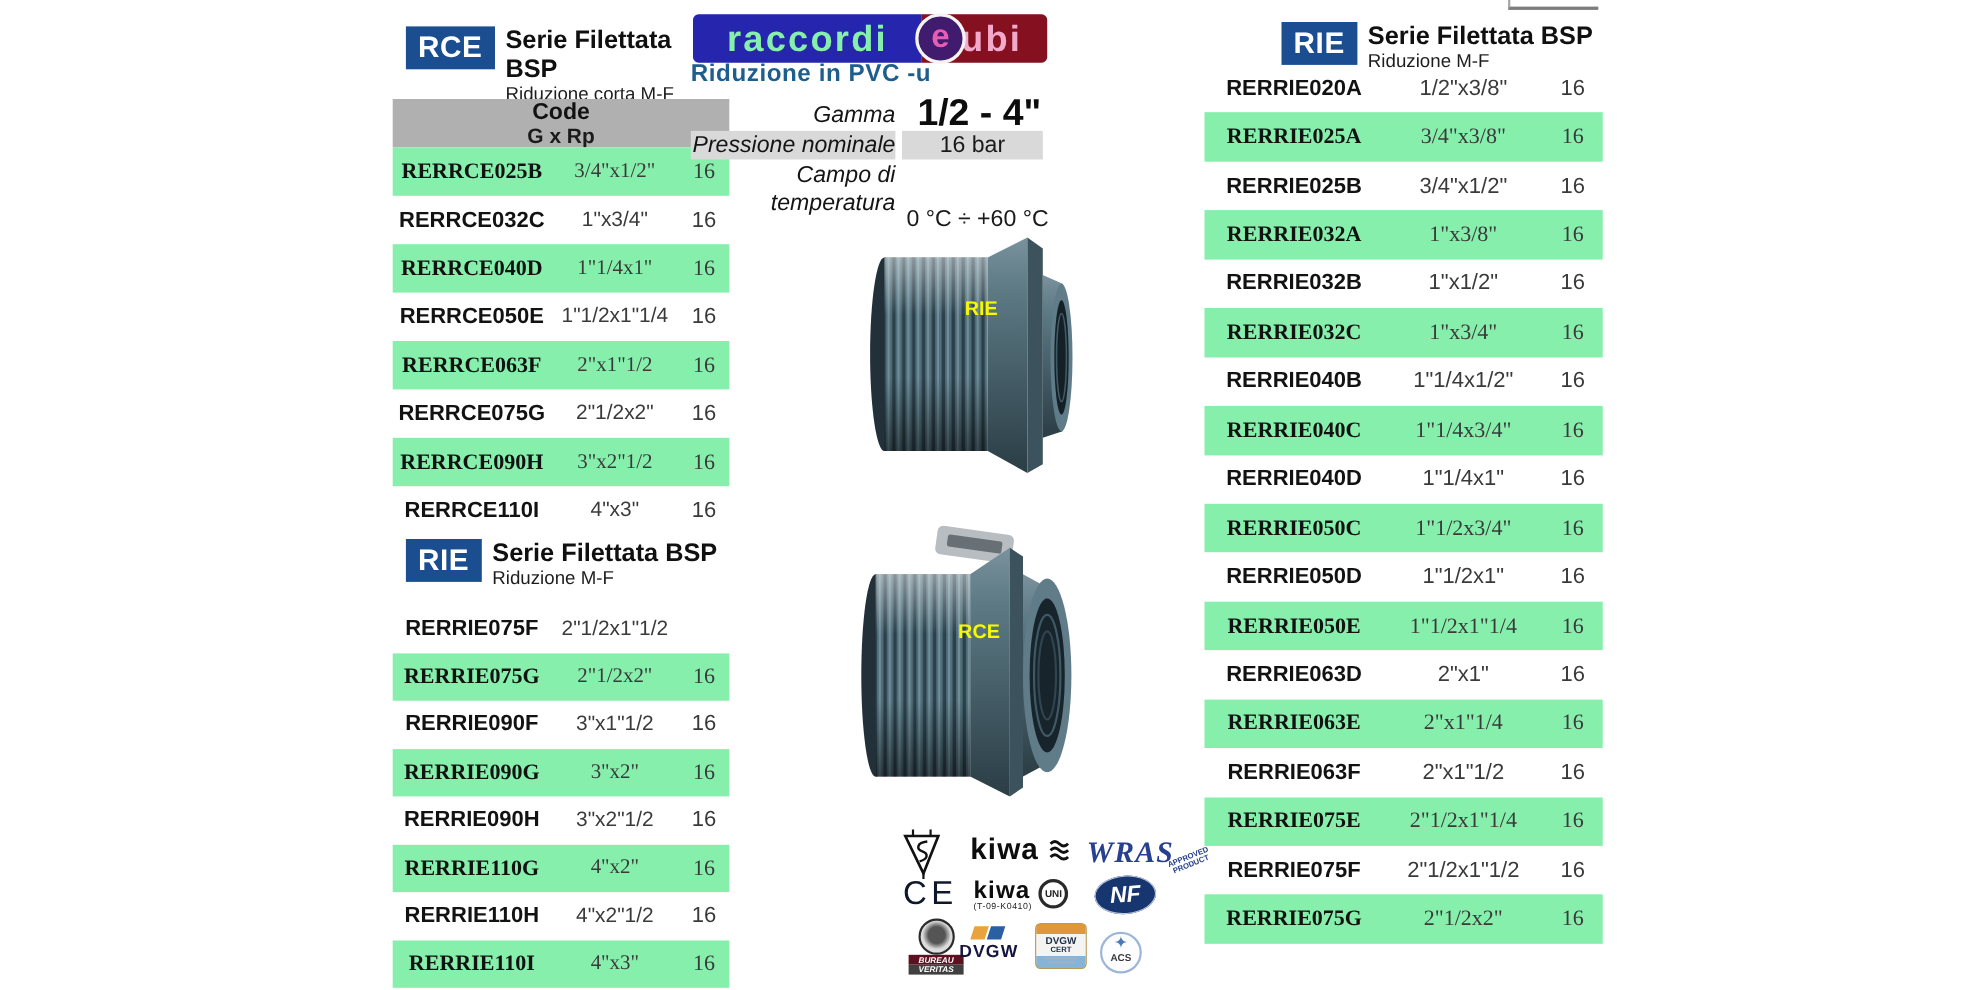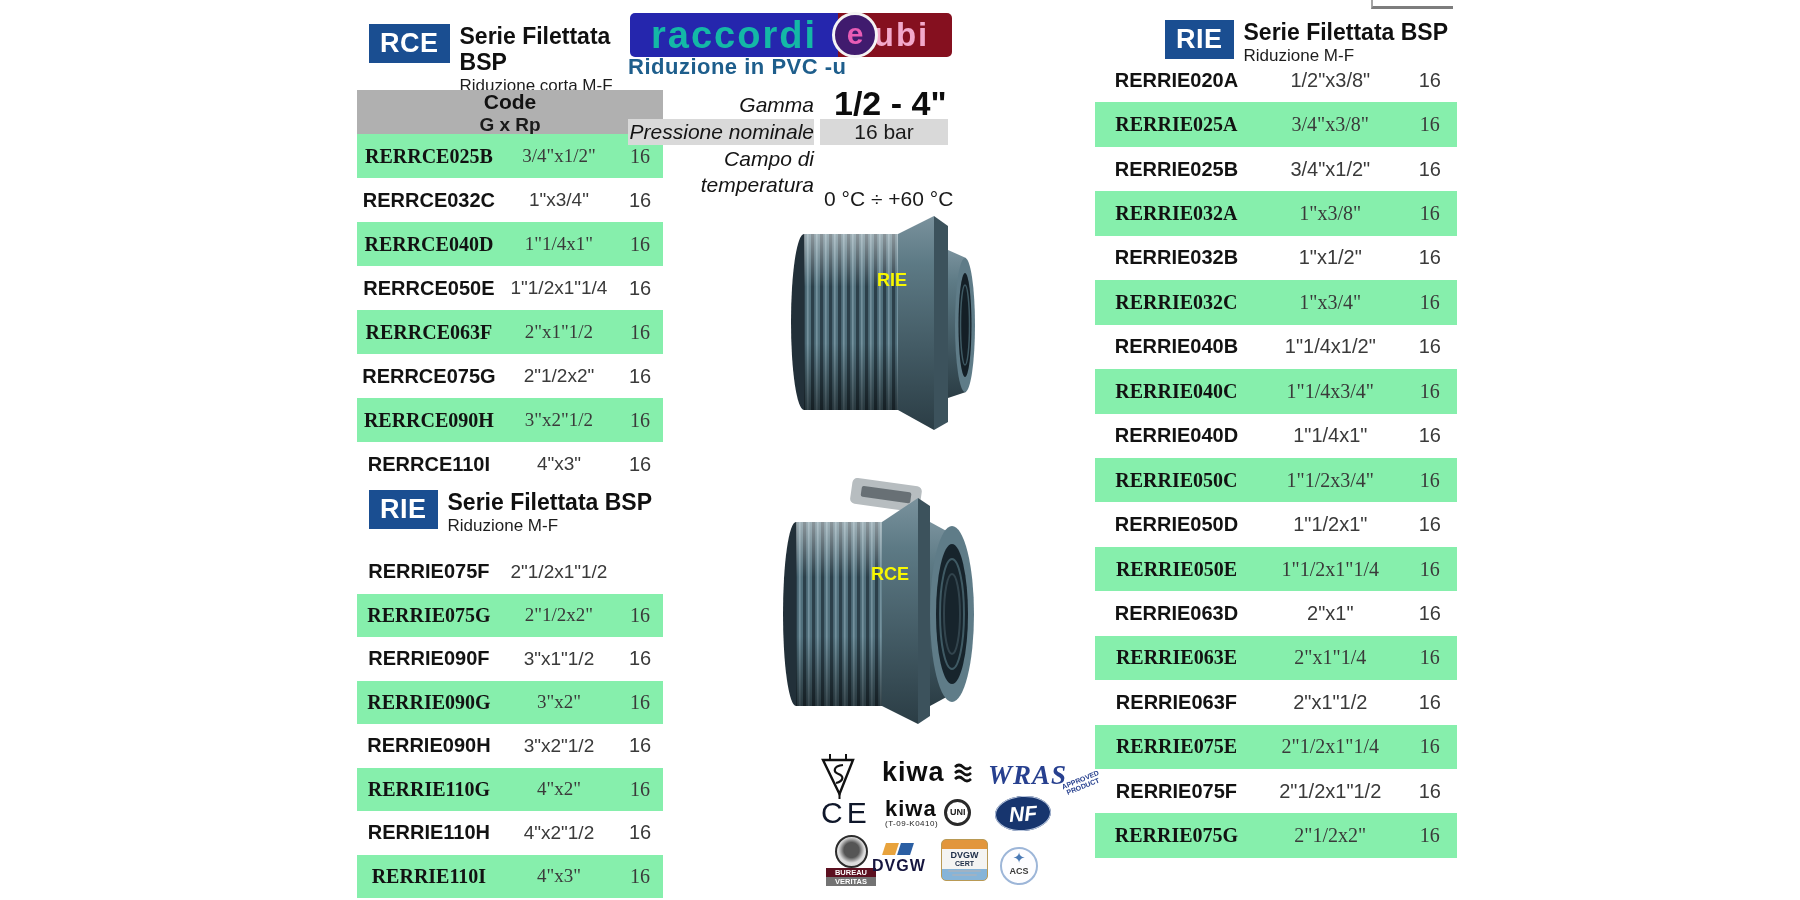"raccordi" .logo-raccordi { color: #14b8a6 -> #86efac; font-size: 38px -> 33px }
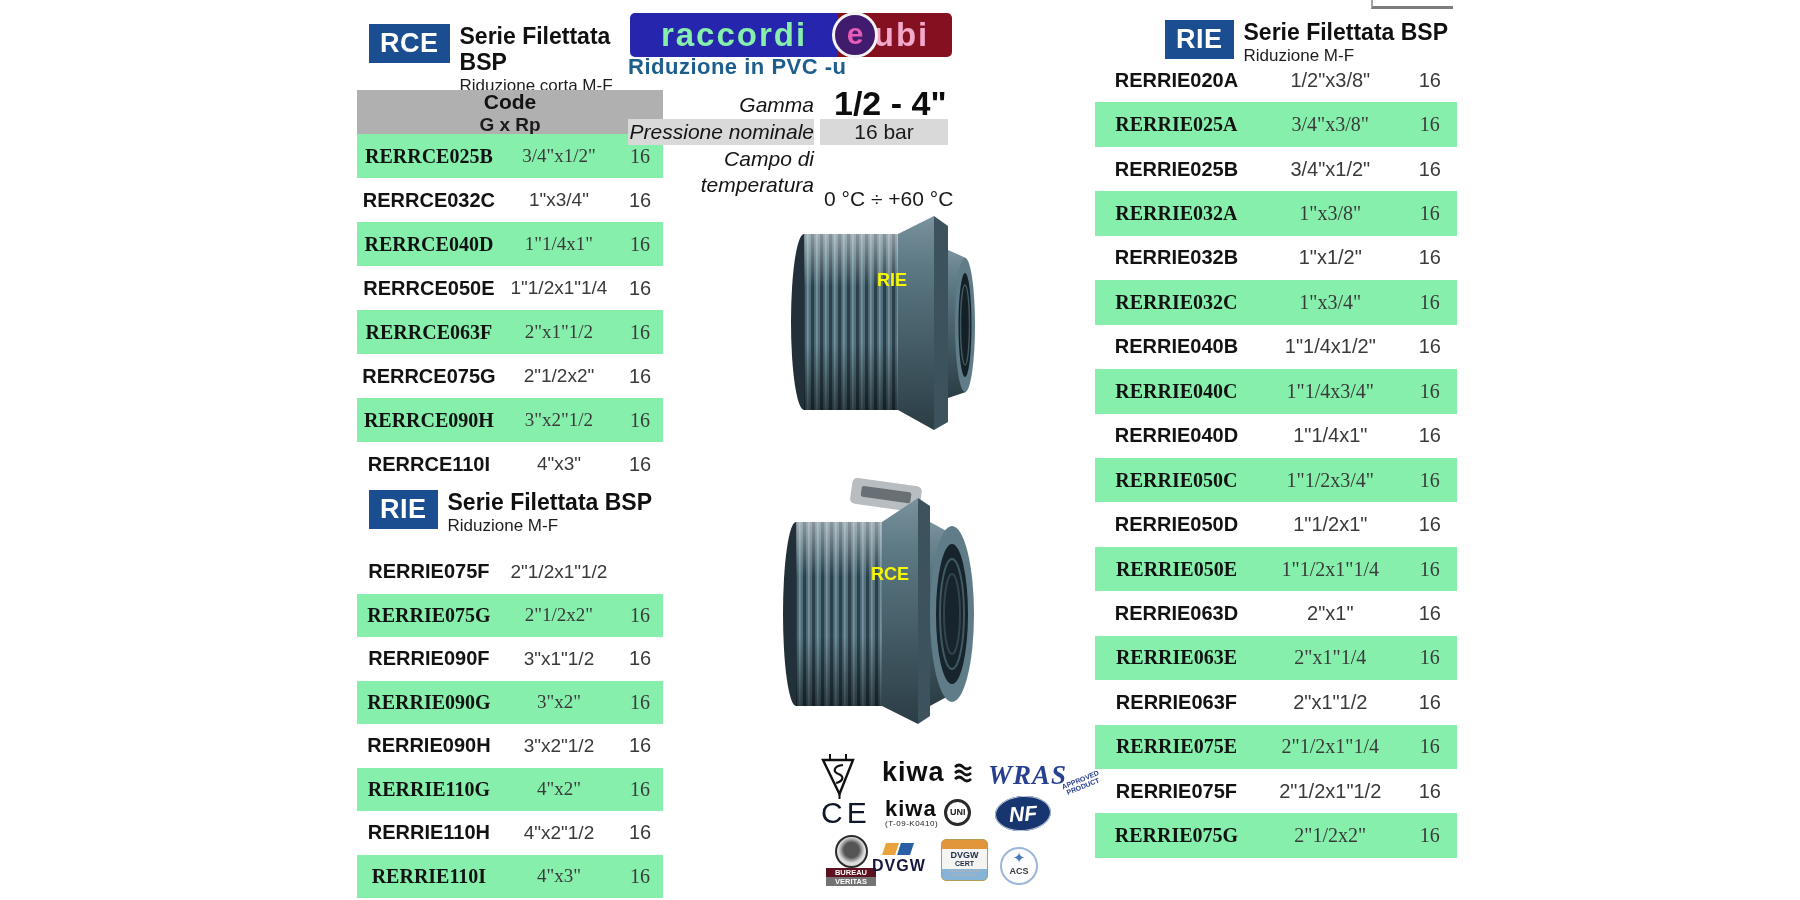"BUREAU" div.cert { font-style: none -> italic }
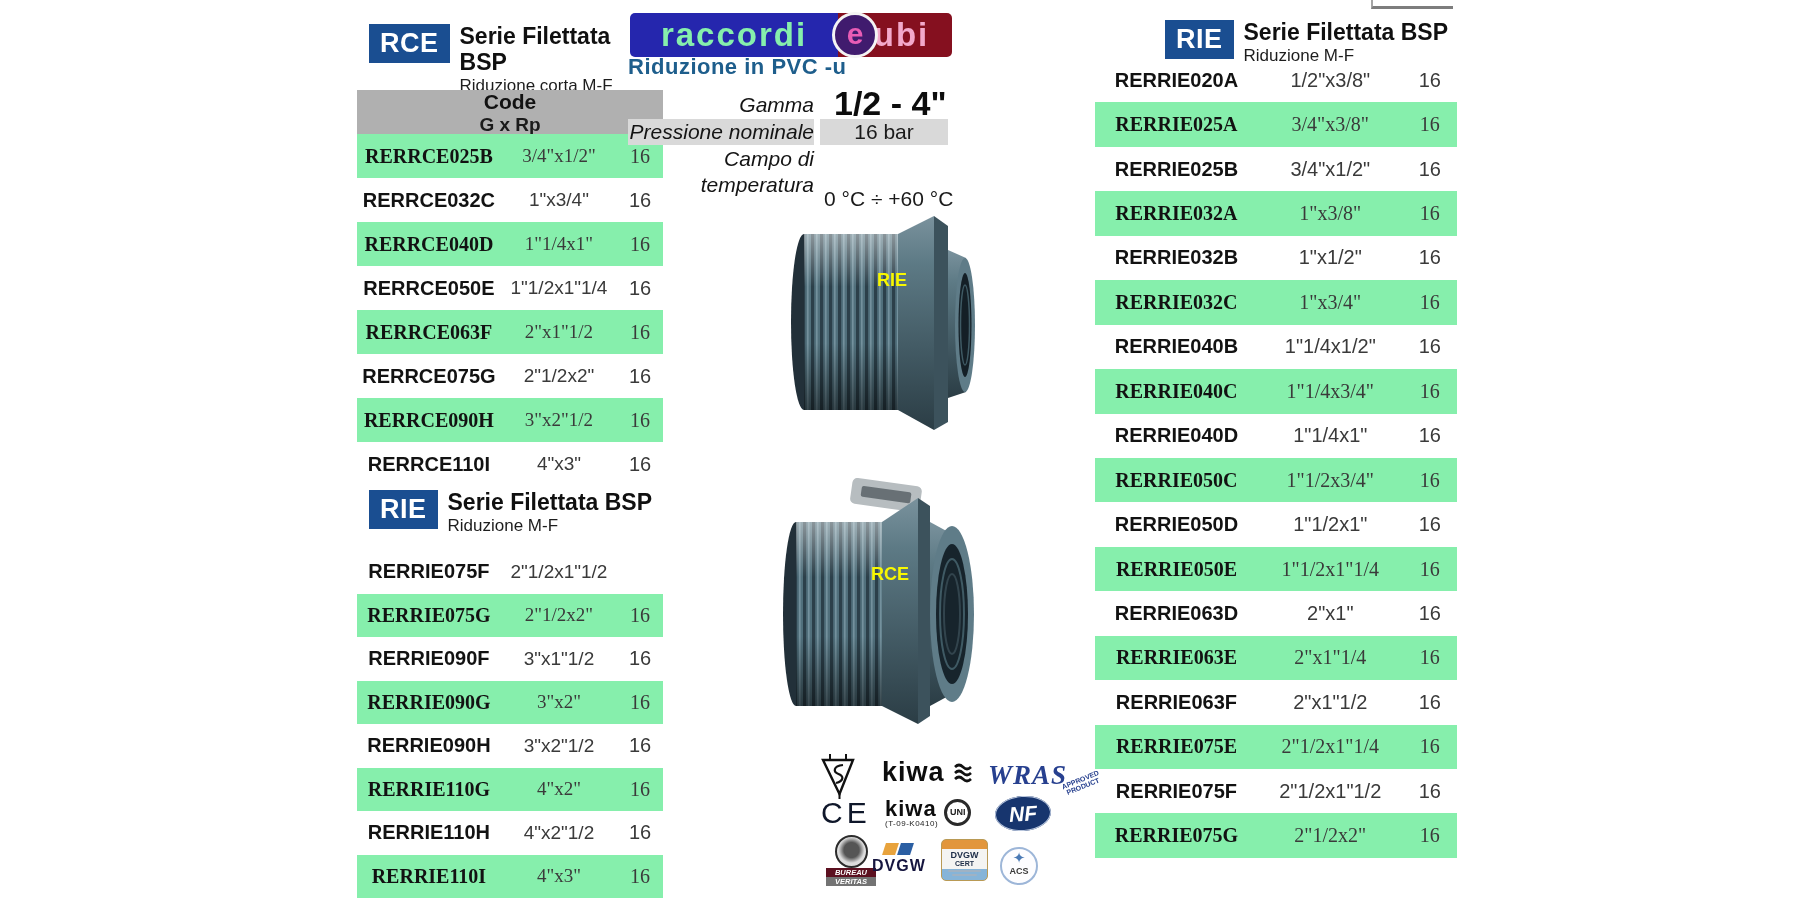"VERITAS" .bv-line.l2 { background: #737373 -> #404040 }
